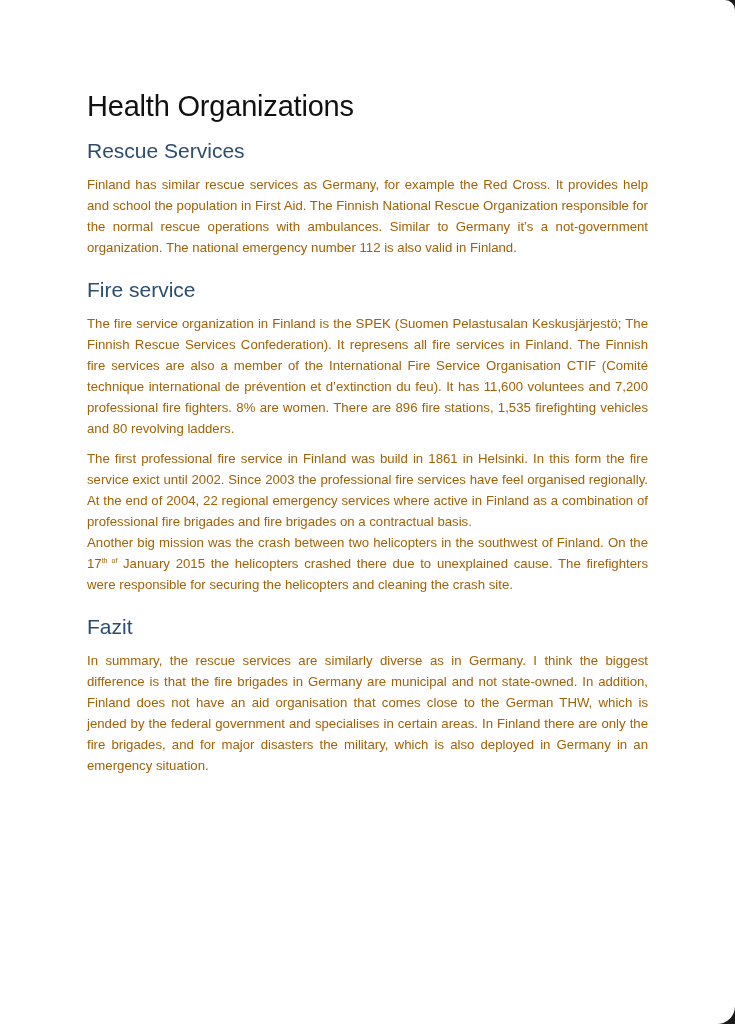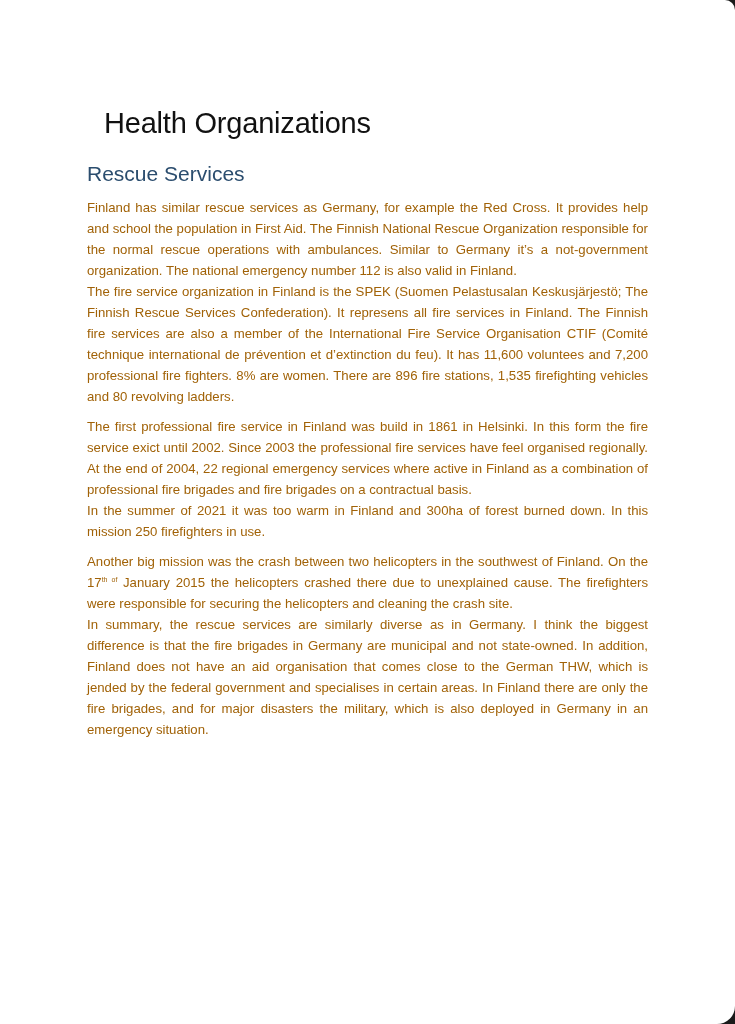"Health Organizations" h1 { margin: 17px -> 0 }
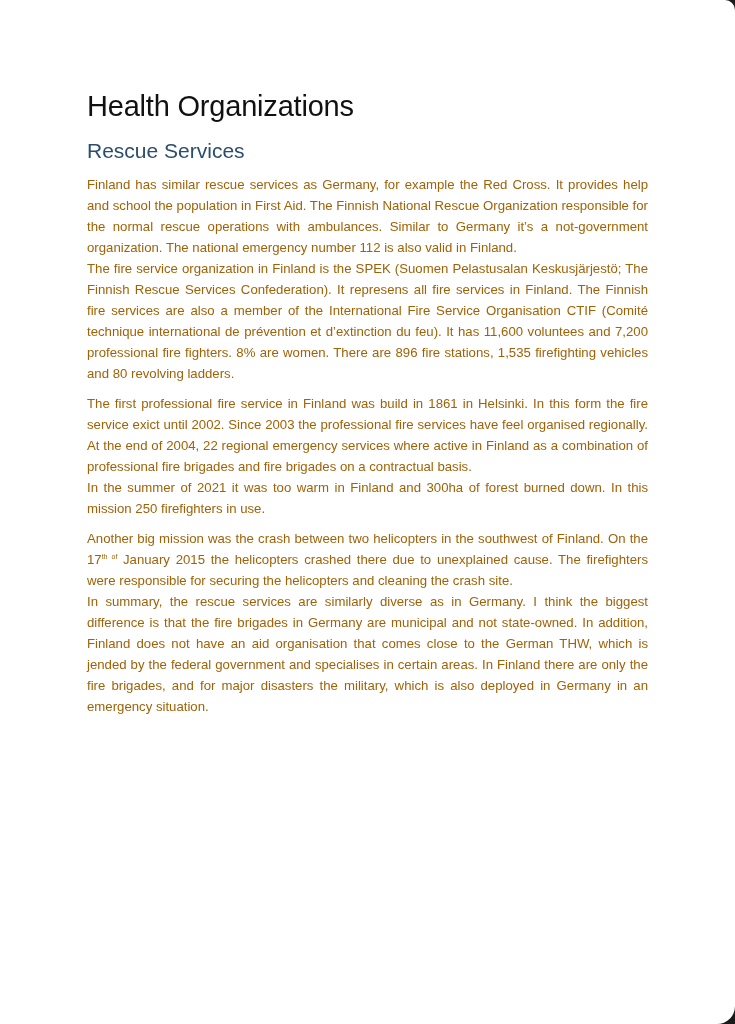"Fire service" h2.h2 { html: none -> <h2>Fire service</h2> }
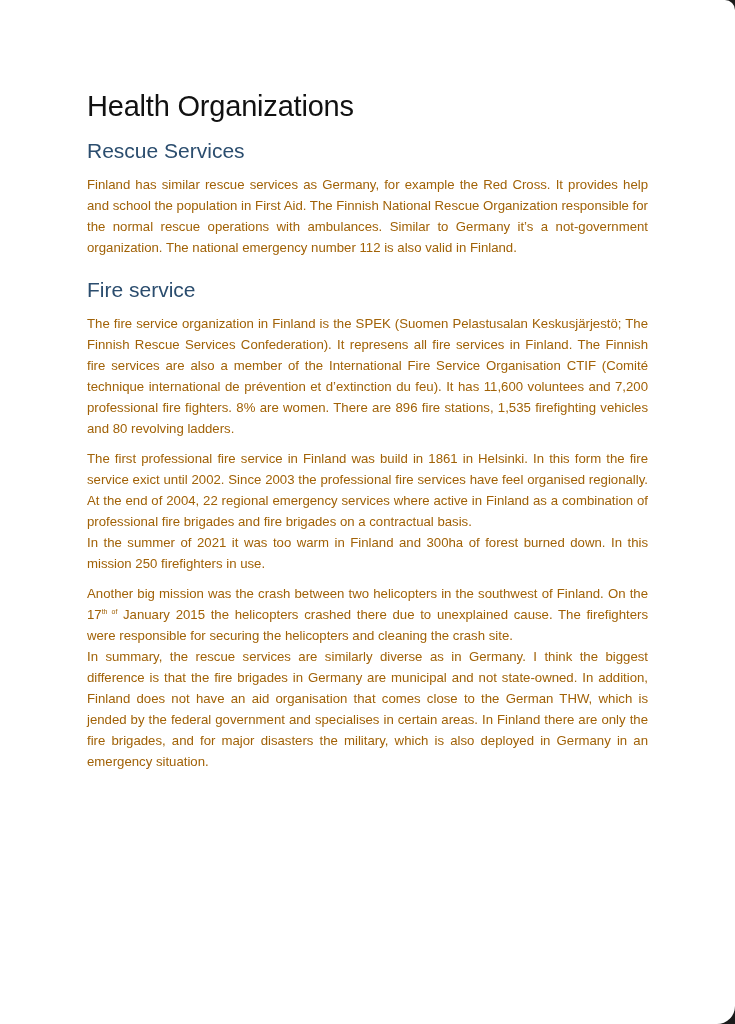"In the summer of 2021" p { html: <p>In the summer of 2021 it was too warm in Finland and 300ha of forest burned down. In this mission 250 firefighters in use.</p> -> none }
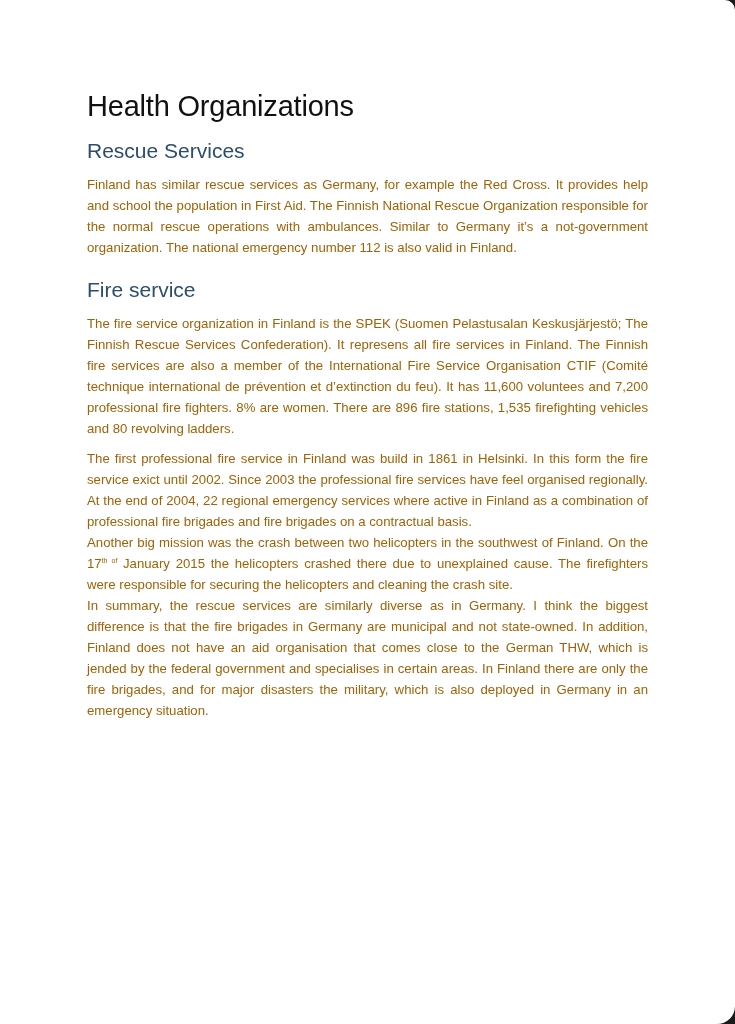"Fazit" h2.h2 { html: none -> <h2>Fazit</h2> }
